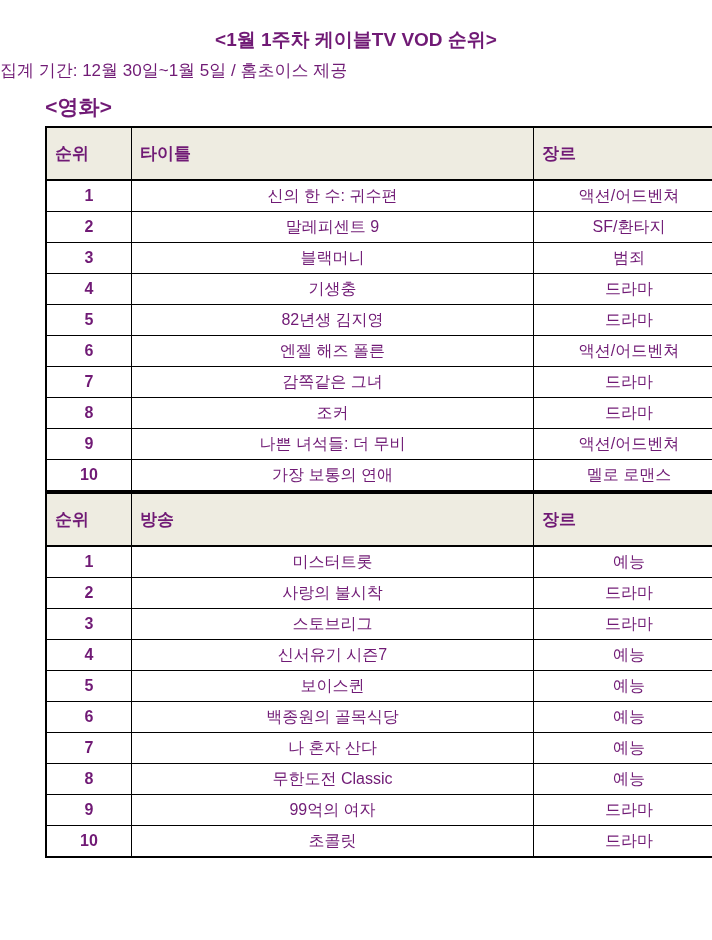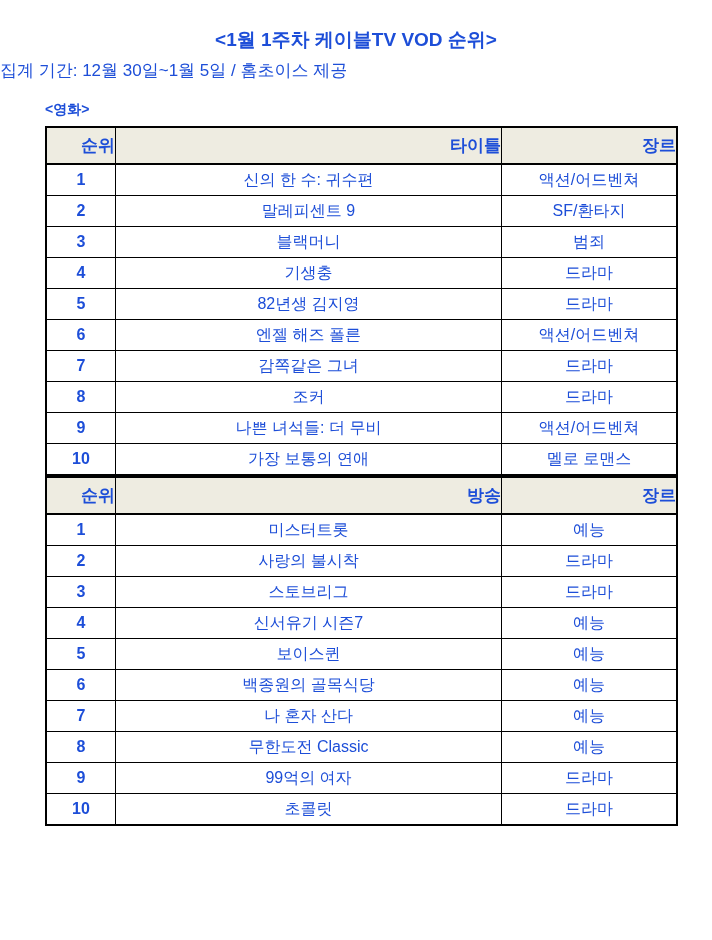"<1월 1주차 케이블TV VOD 순위>" .page { color: #1d4ed8 -> #701a75 }
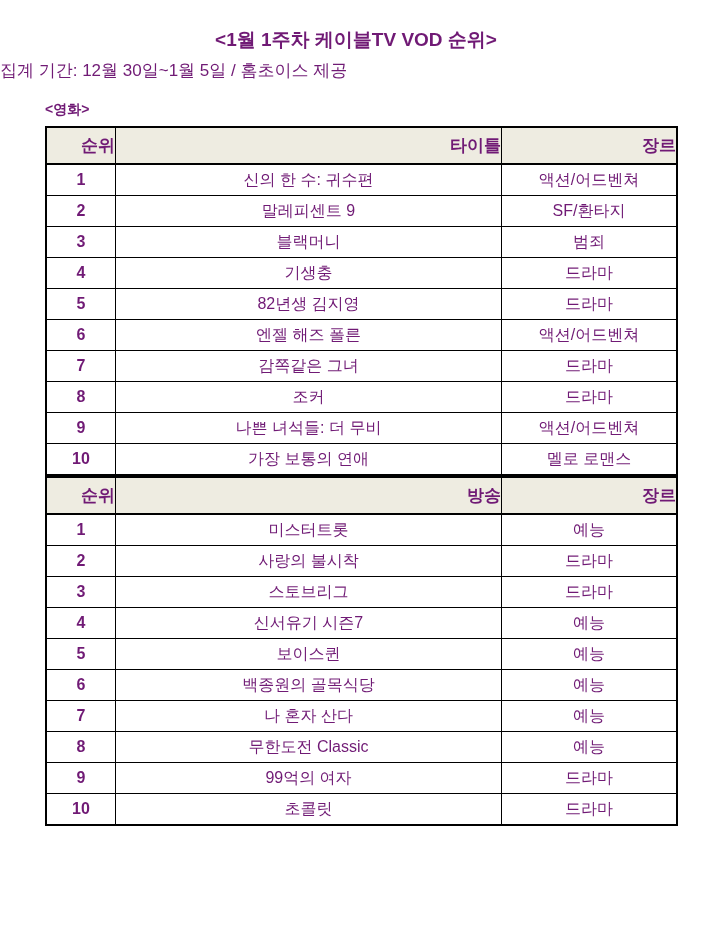"<영화>" .section-label { font-family: none -> Liberation Mono, monospace; font-size: 14px -> 21px }
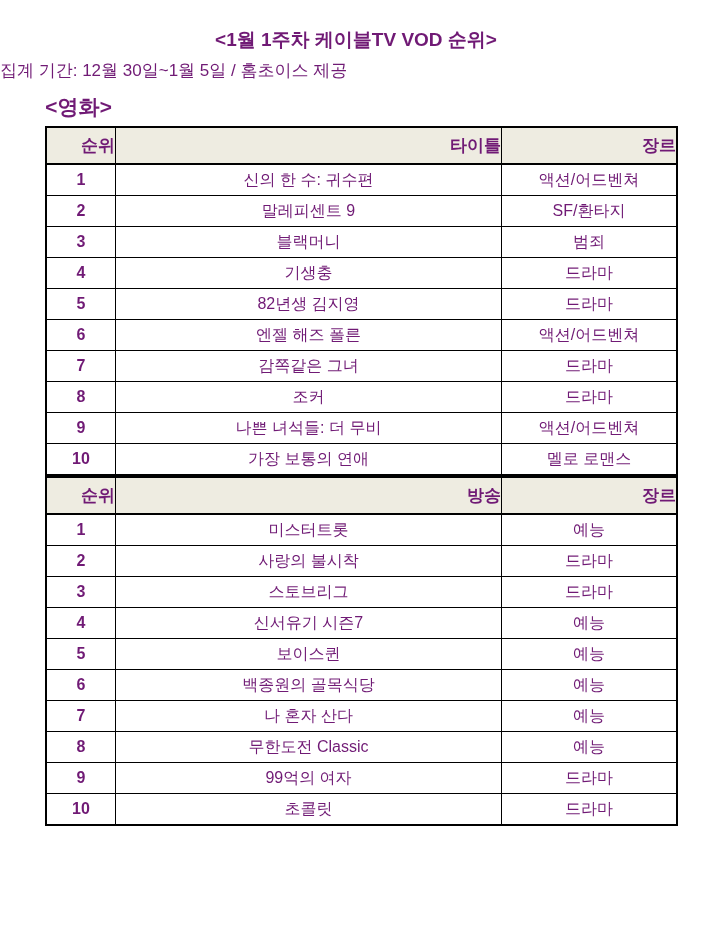"순위" table.rank-table th { padding: 0 -> 8px; text-align: right -> left }
